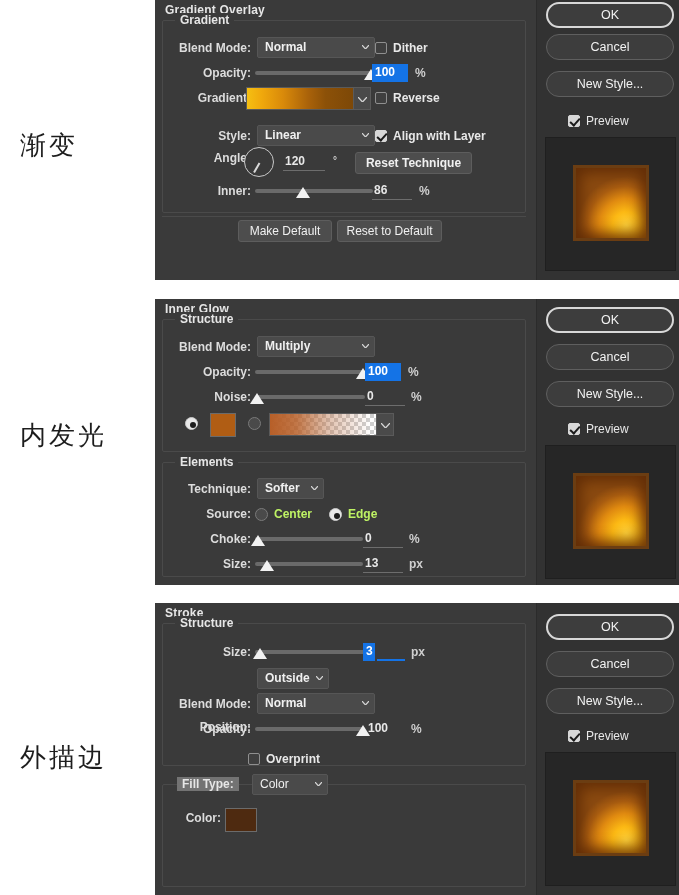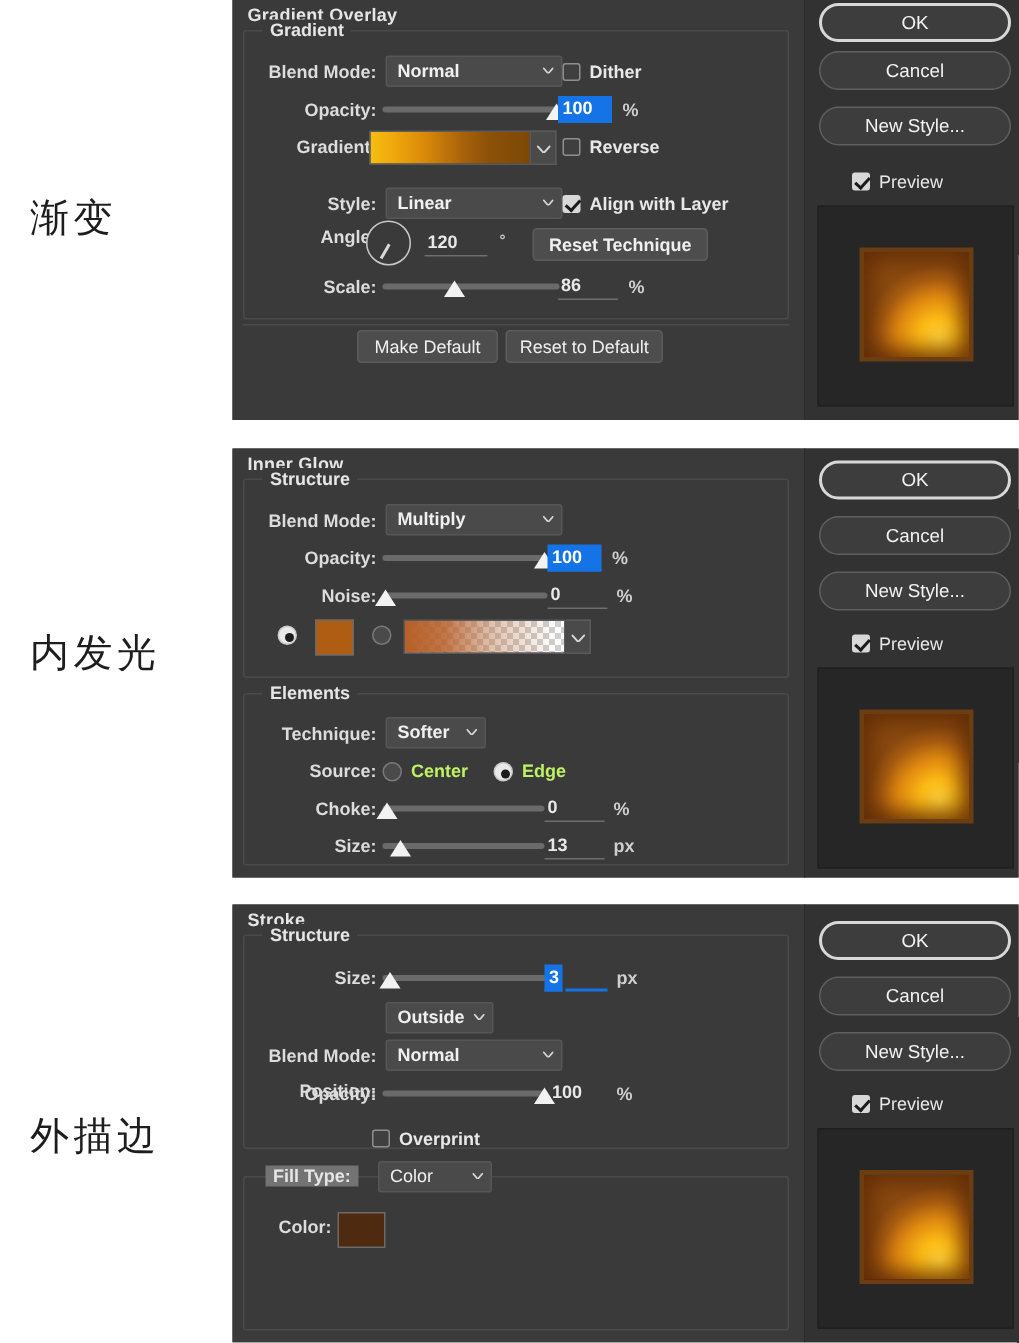"Scale:" div.lbl { text: Scale -> Inner }
